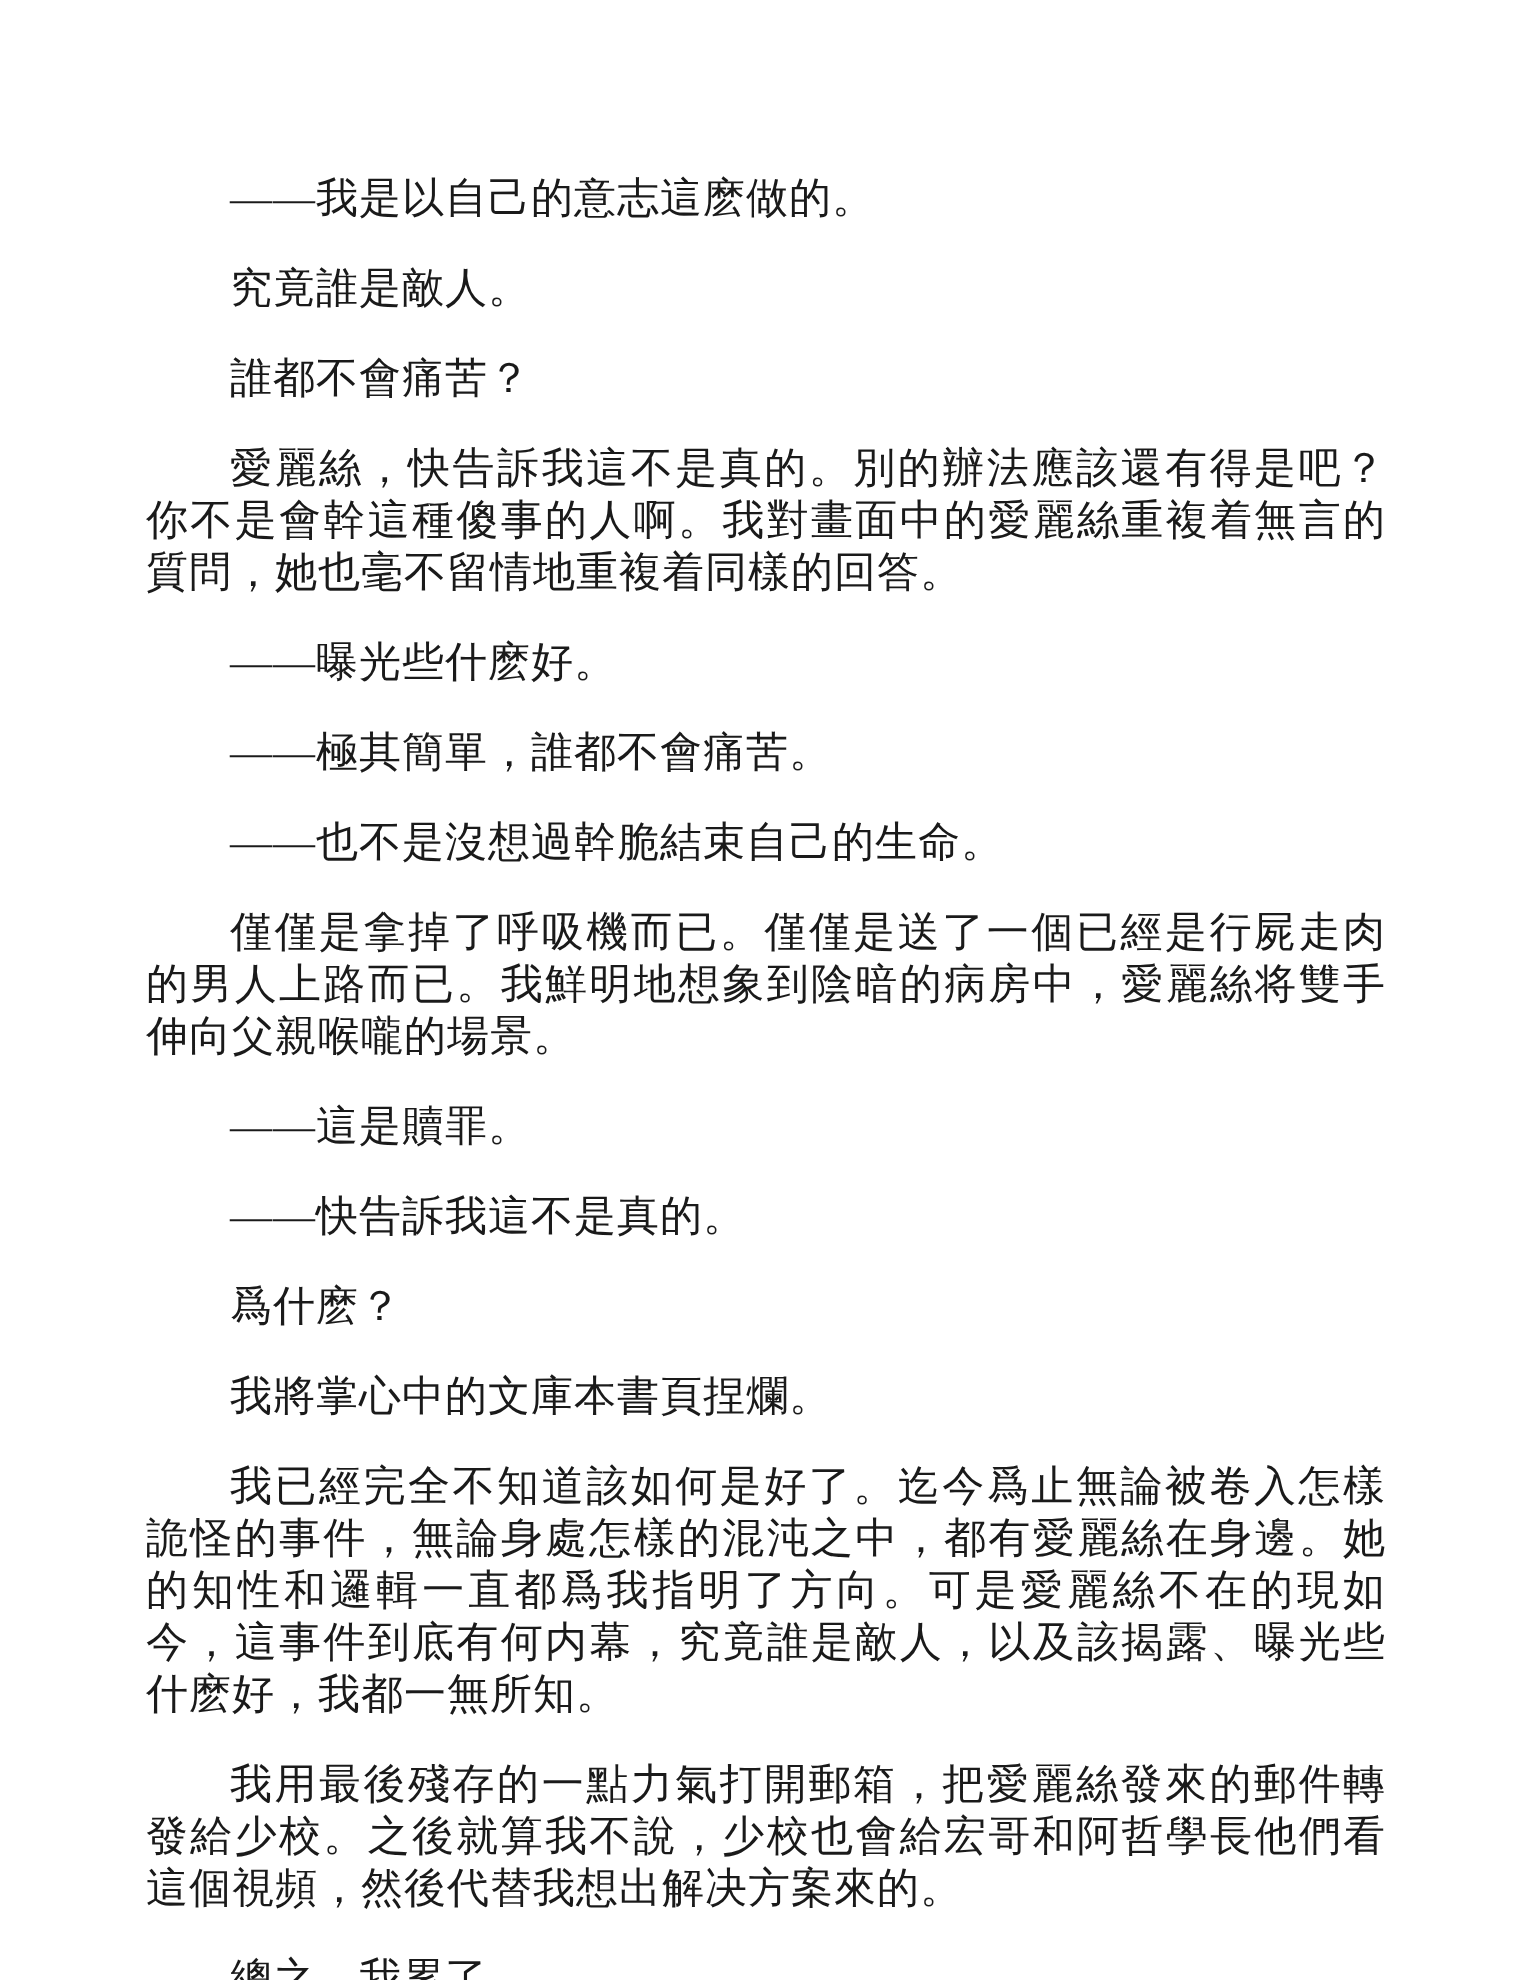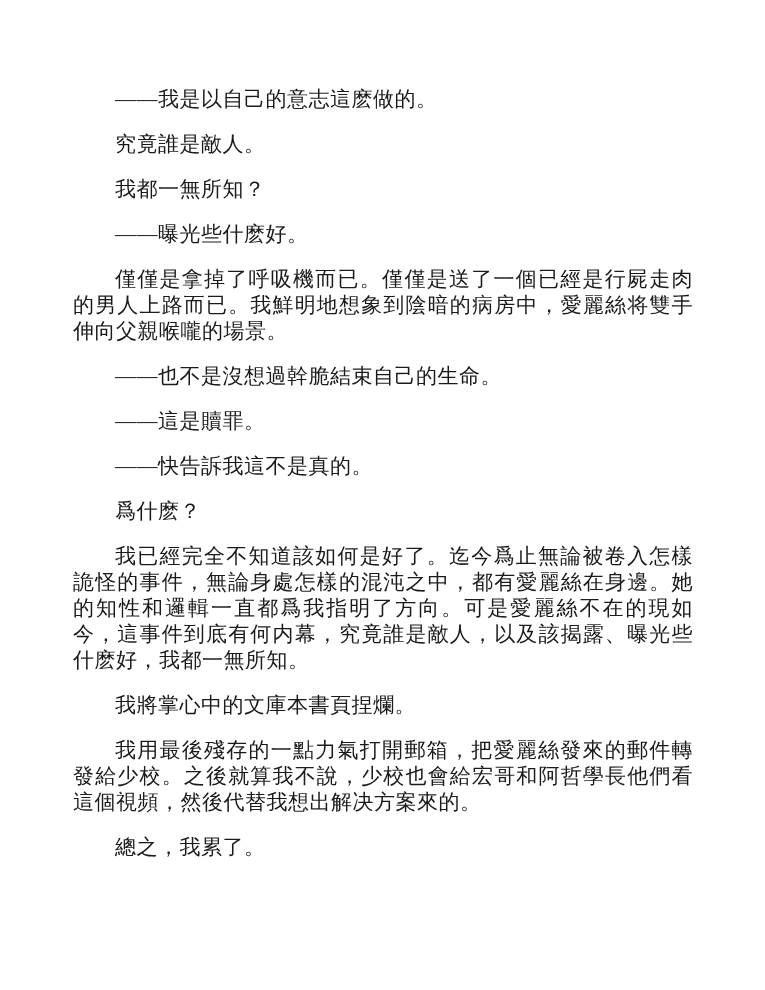"我都一無所知？" p { text: 我都一無所知 -> 誰都不會痛苦 }
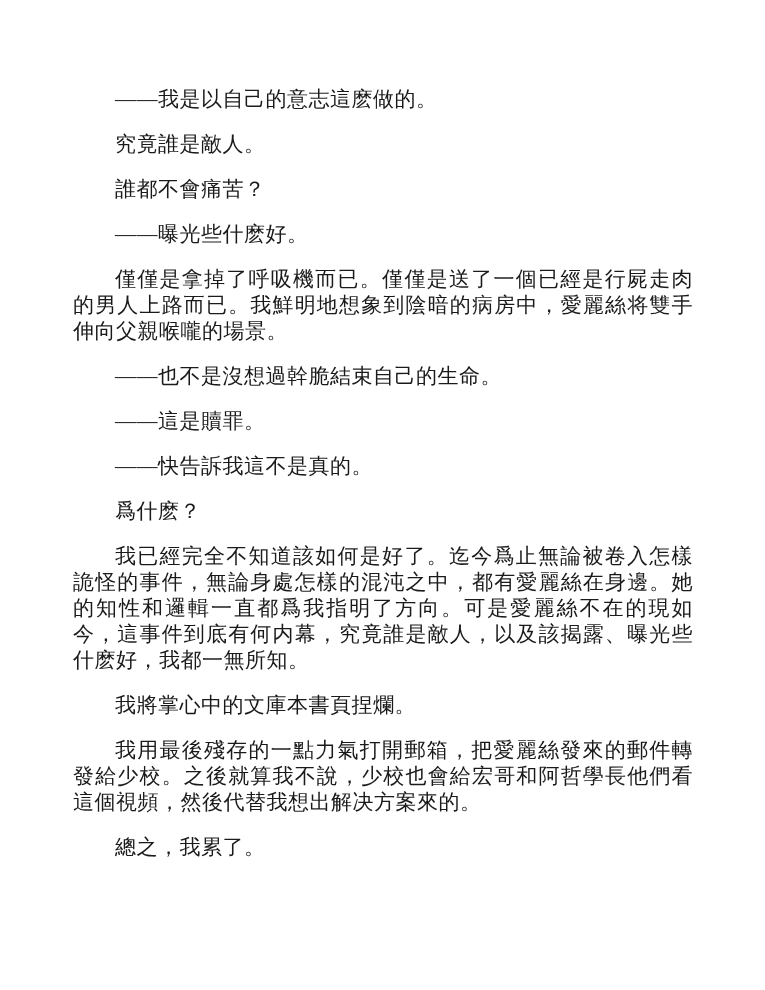"愛麗絲，快告訴我這不是真的。別的辦法應該還有得是吧？你不是會幹這種傻事的人啊。我" p { html: none -> <p>愛麗絲，快告訴我這不是真的。別的辦法應該還有得是吧？你不是會幹這種傻事的人啊。我對畫面中的愛麗絲重複着無言的質問，她也毫不留情地重複着同樣的回答。</p> }
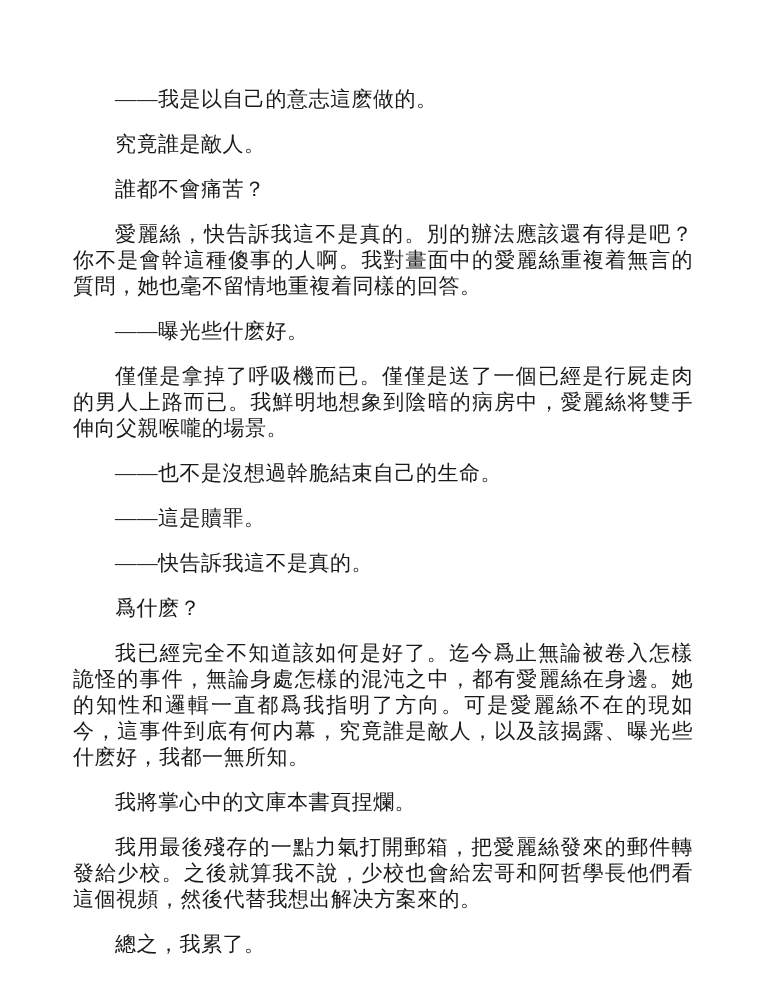"——極其簡單，誰都不會痛苦。" p { html: none -> <p>——極其簡單，誰都不會痛苦。</p> }
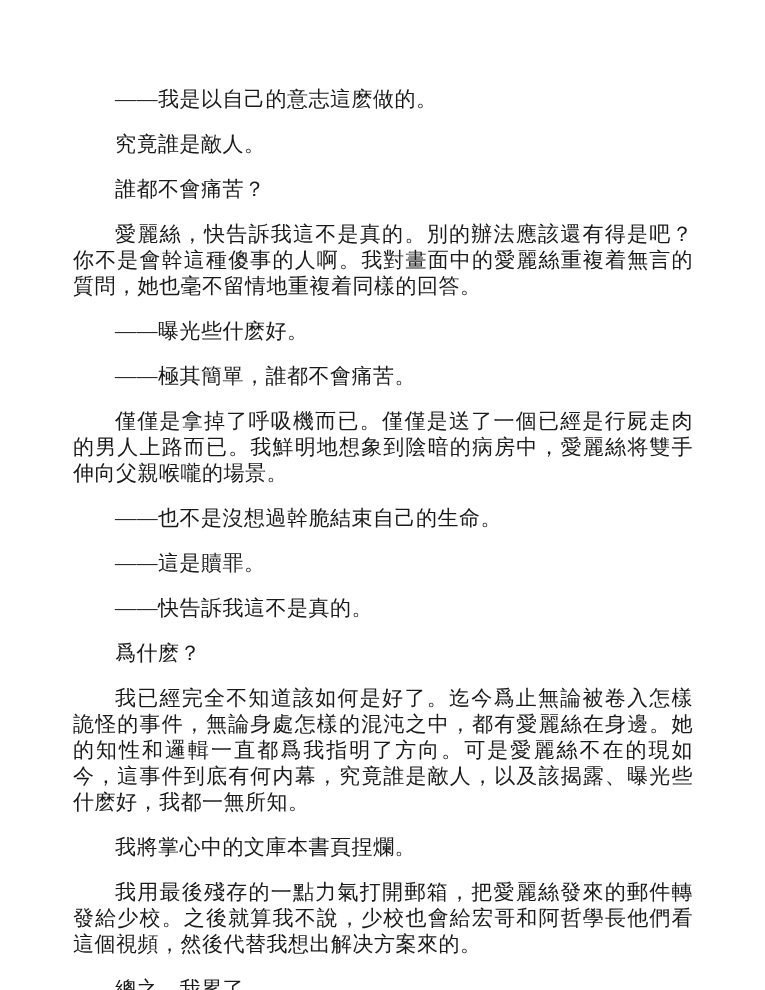"僅僅是拿掉了呼吸機而已。僅僅是送了一個已經是行屍走肉的男人上路而已。我鮮明地想象" p { order: before "——也不是沒想過幹脆結束自己的生命。" -> after "——也不是沒想過幹脆結束自己的生命。" }
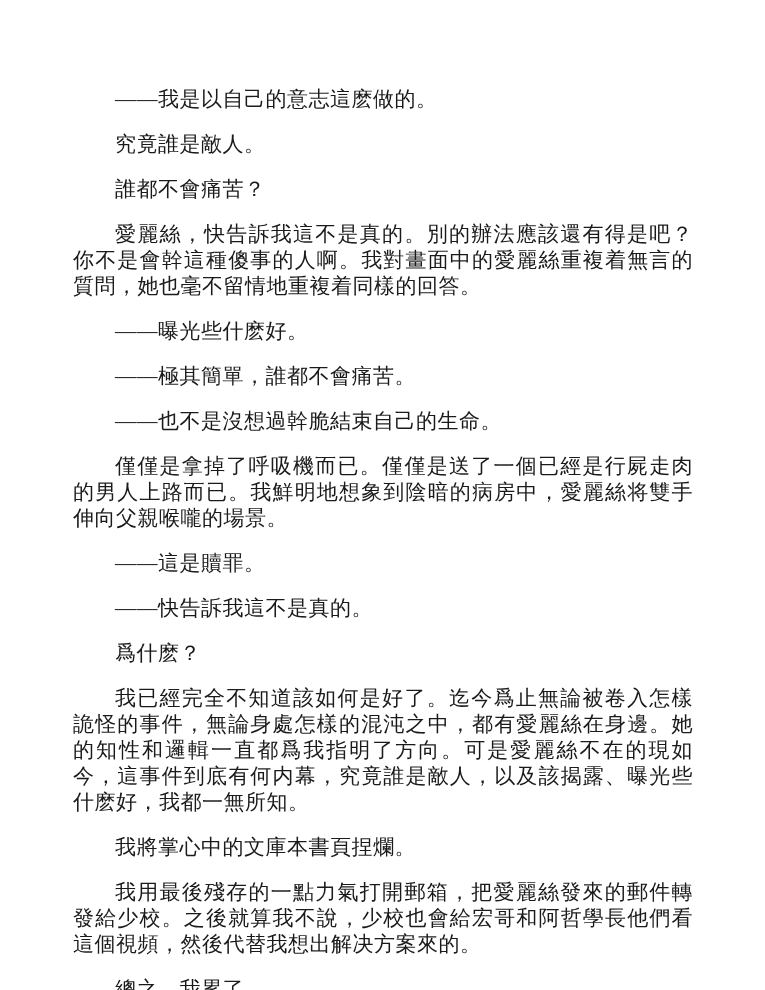"我已經完全不知道該如何是好了。迄今爲止無論被卷入怎樣詭怪的事件，無論身處怎樣的混" p { order: before "我將掌心中的文庫本書頁捏爛。" -> after "我將掌心中的文庫本書頁捏爛。" }
